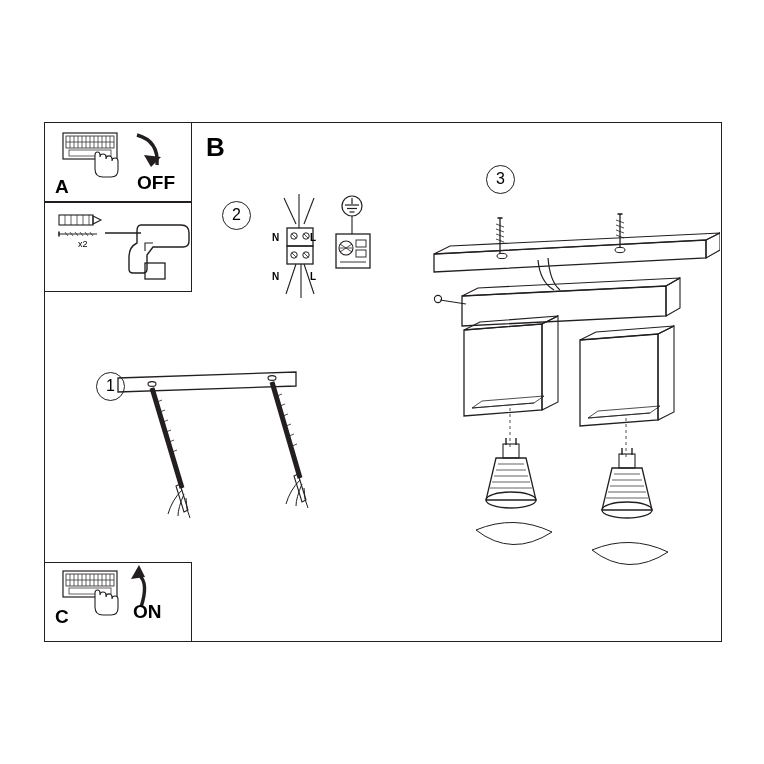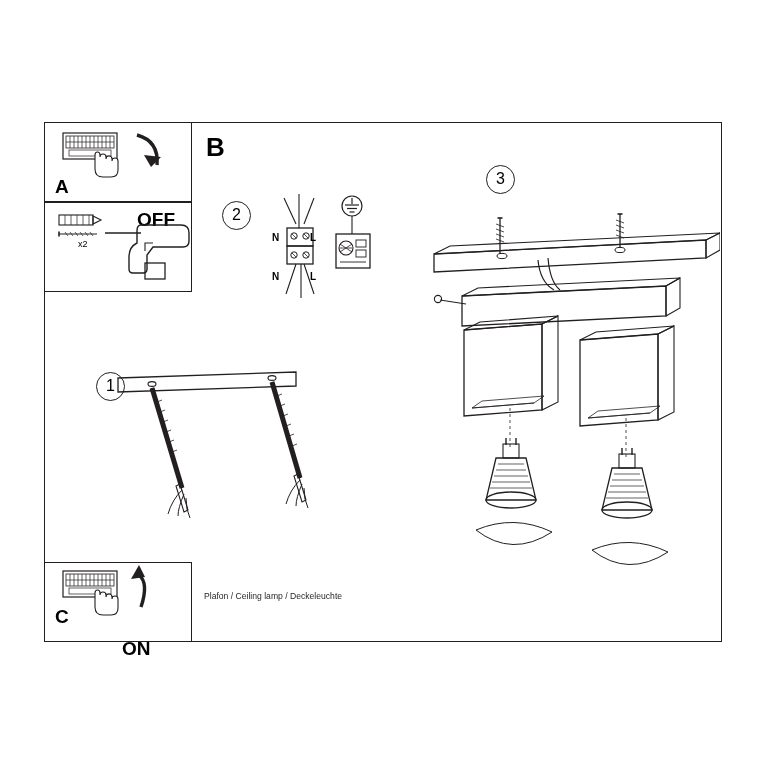"OFF" .onoff { margin-top: 37px -> none }
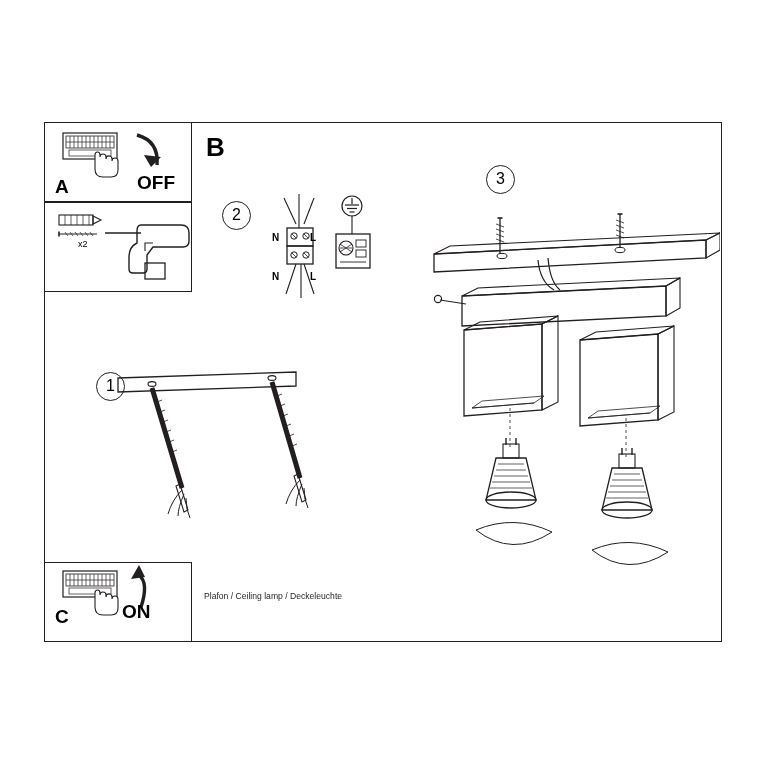"Plafon / Ceiling lamp /" div { html: <div>Plafon / Ceiling lamp / Deckeleuchte</div> -> none }
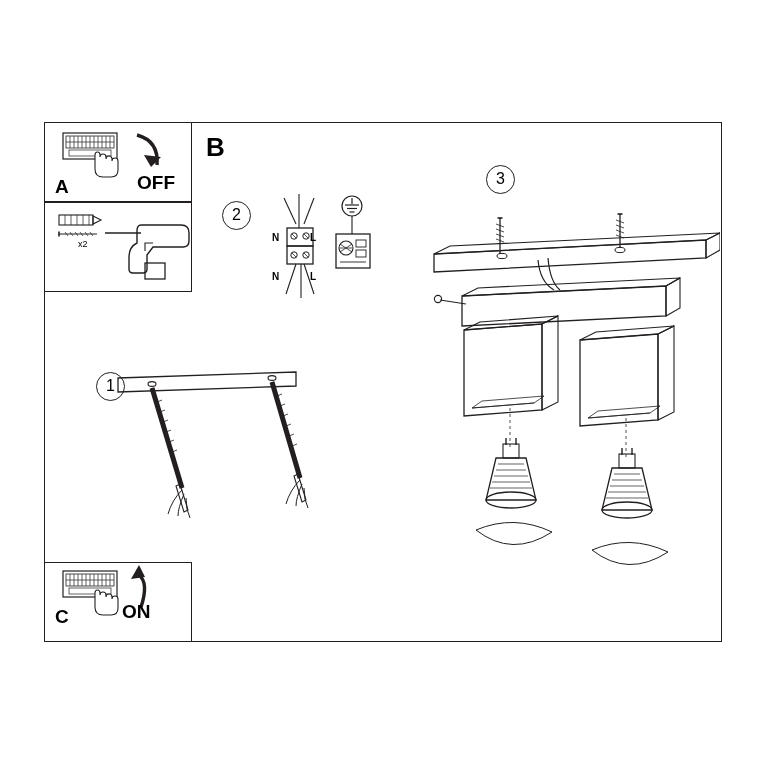"ON" div.onoff { left: 122px -> 133px }
